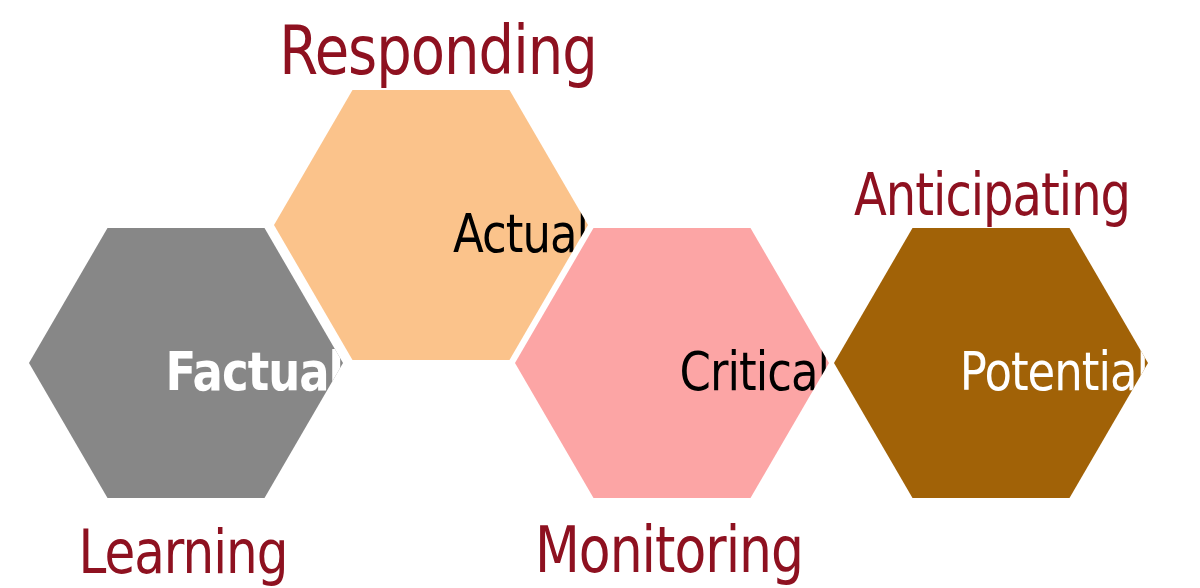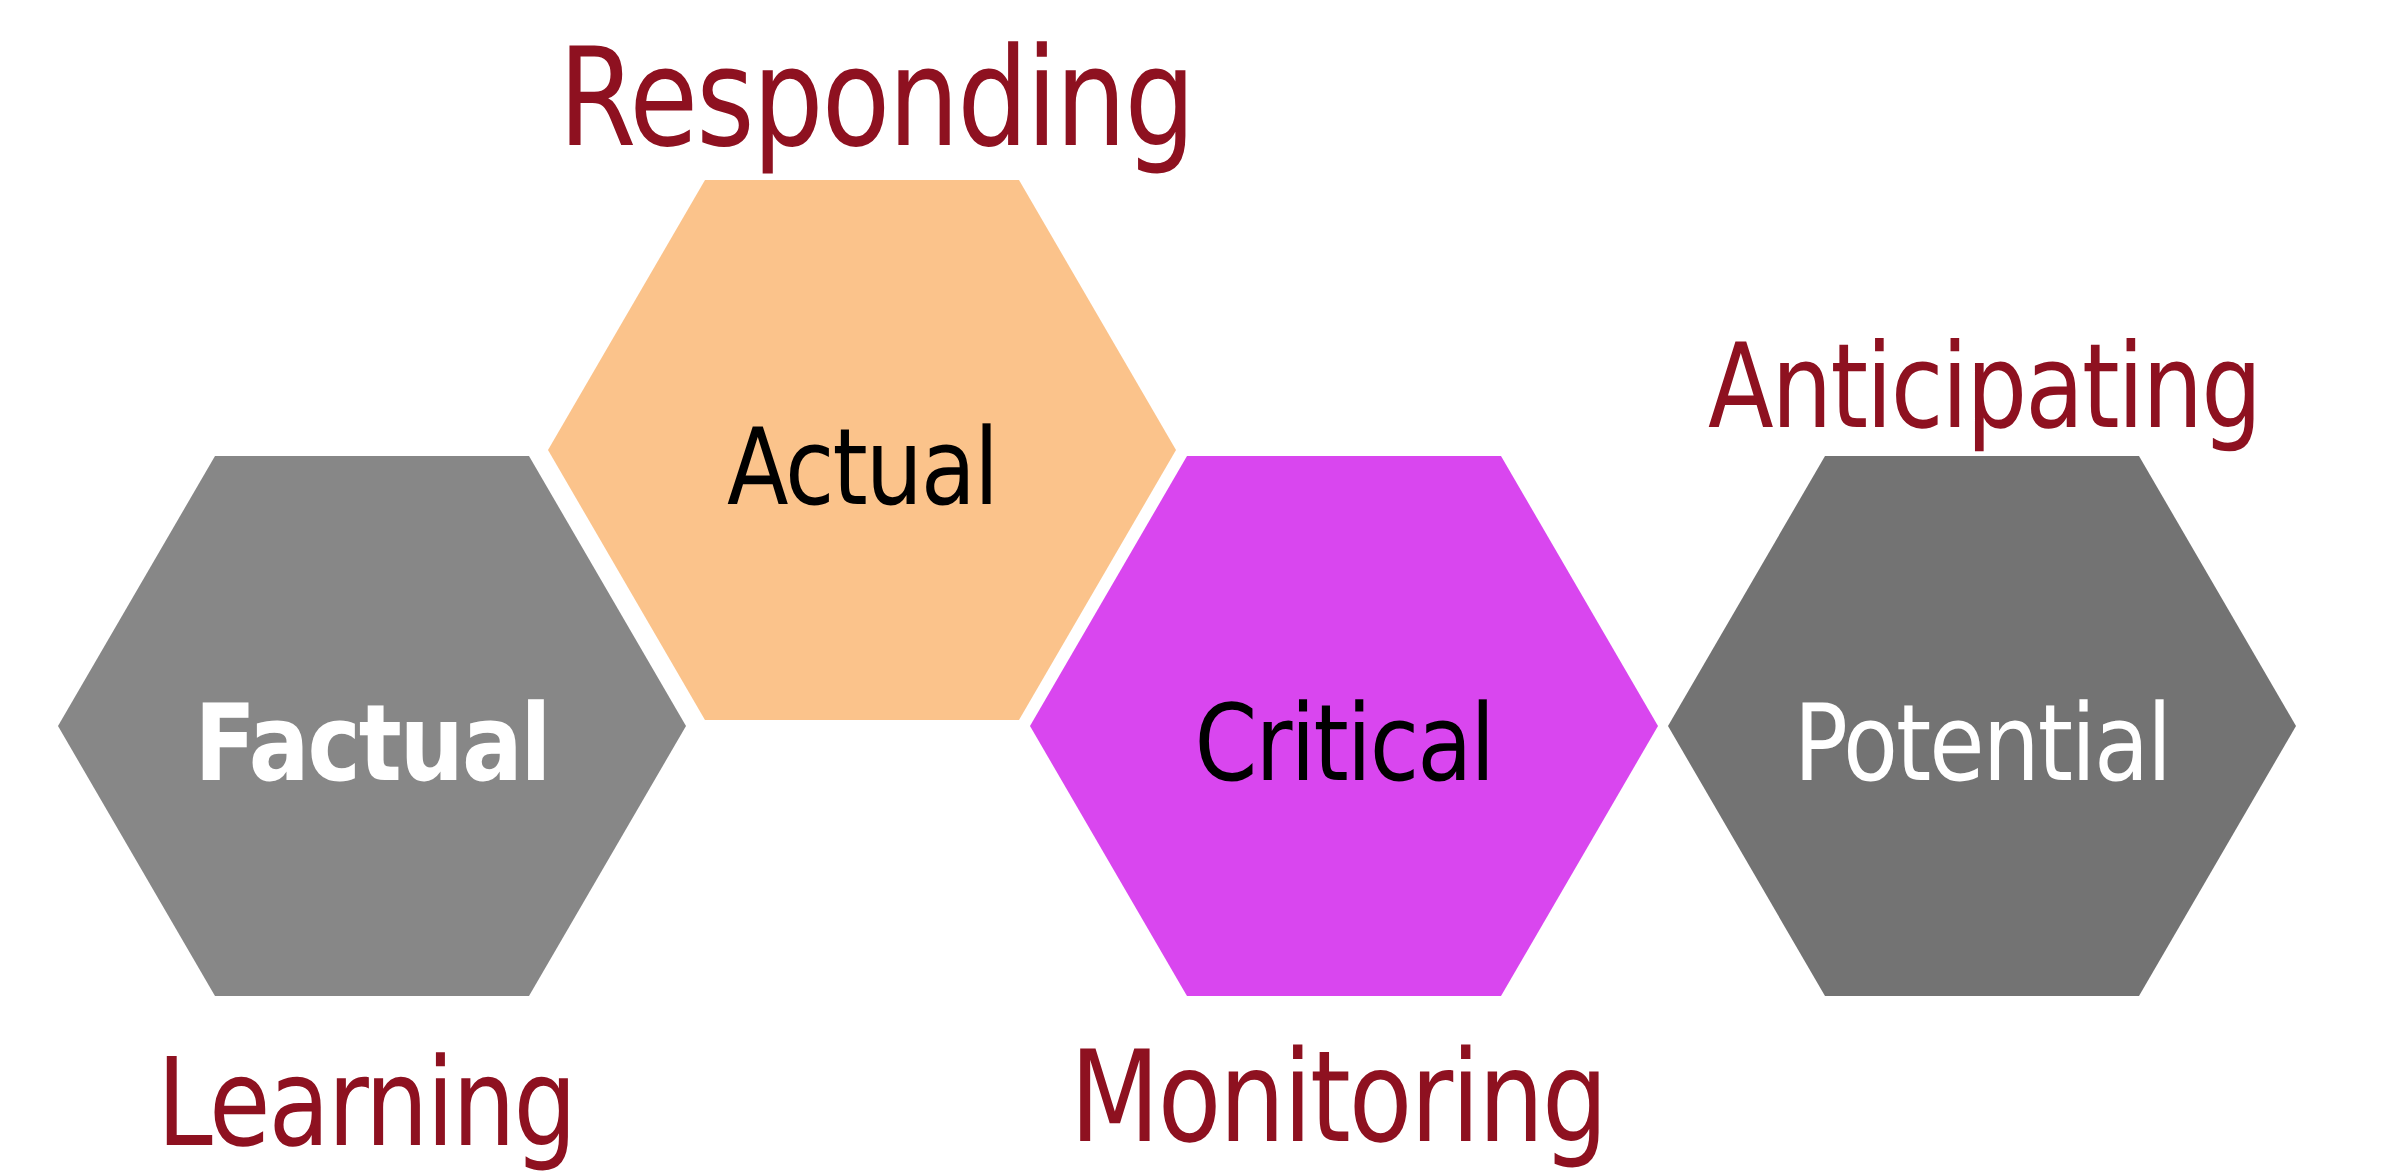"Actual" .hex { justify-content: center -> flex-end }
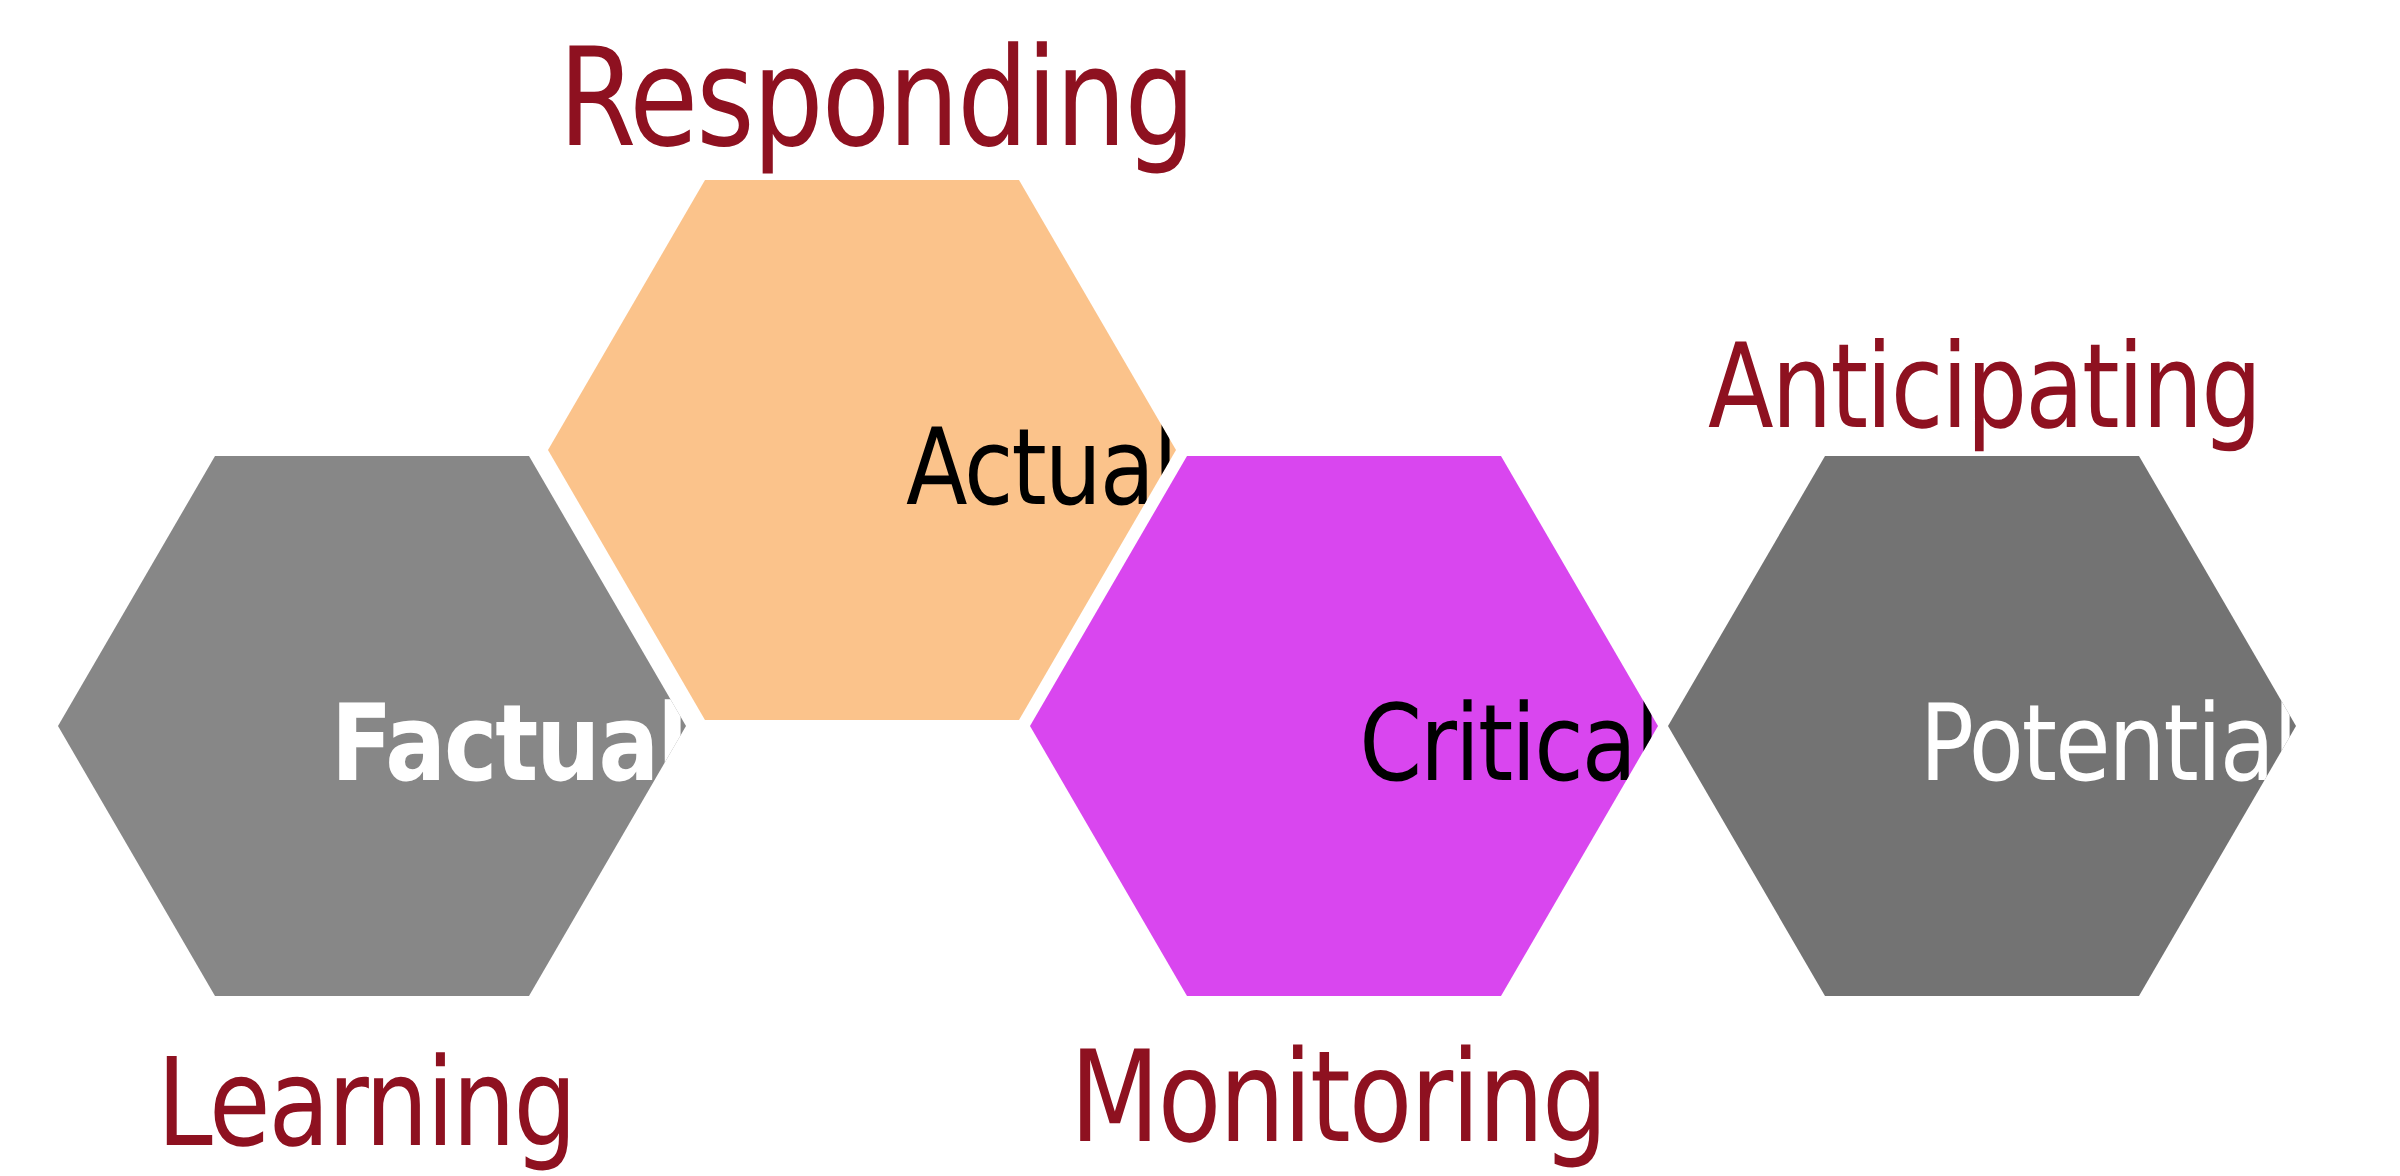"Critical" div.hex { background-color: #d946ef -> #fca5a5 }
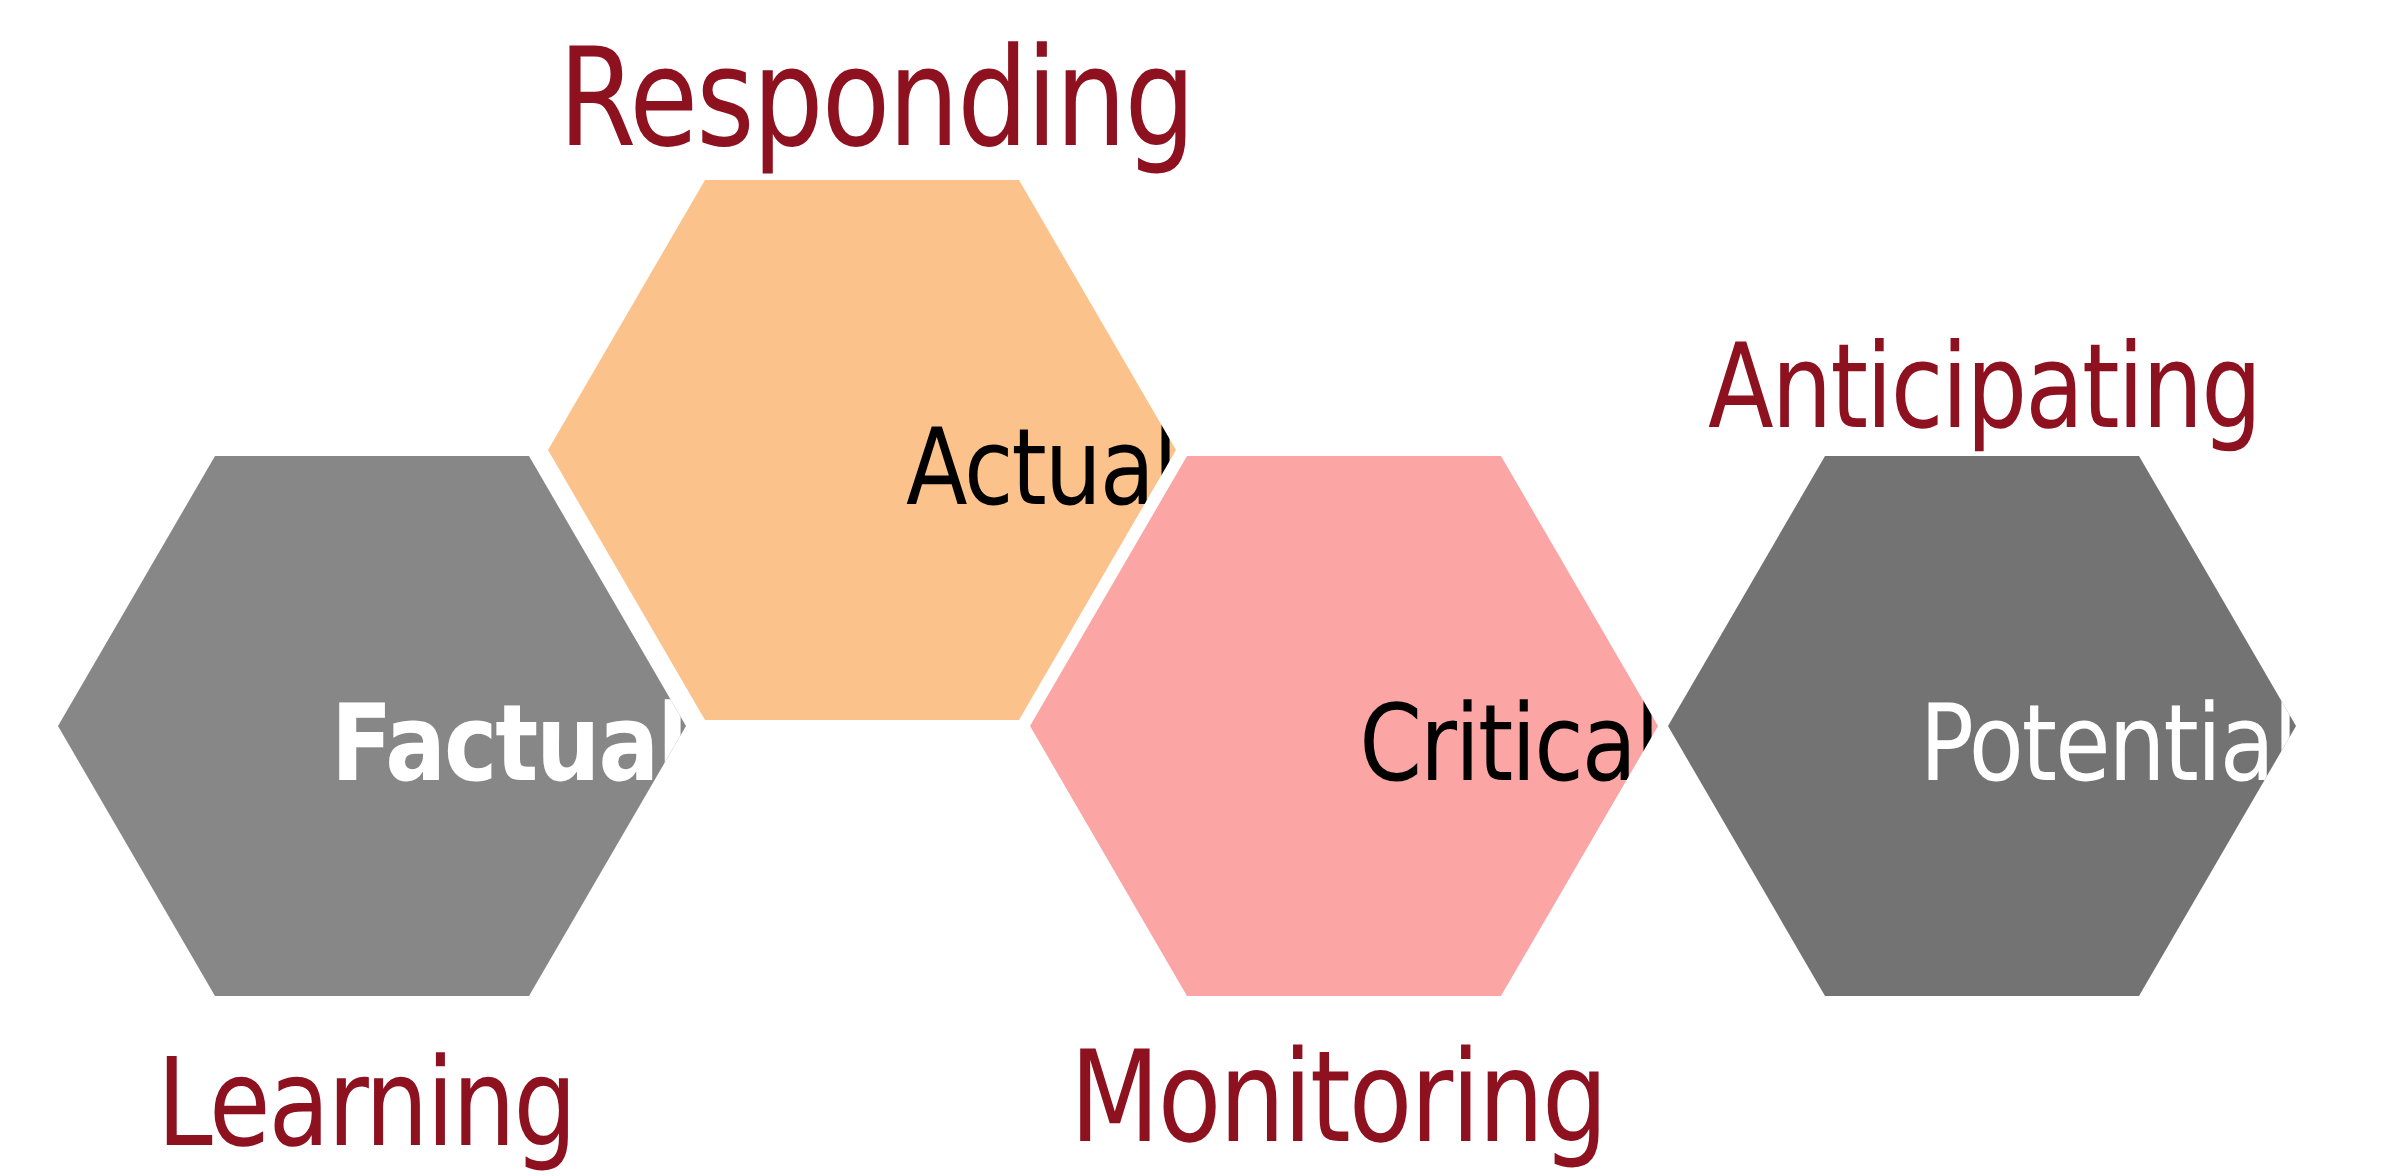"Potential" div.hex { background-color: #737373 -> #a16207 }
